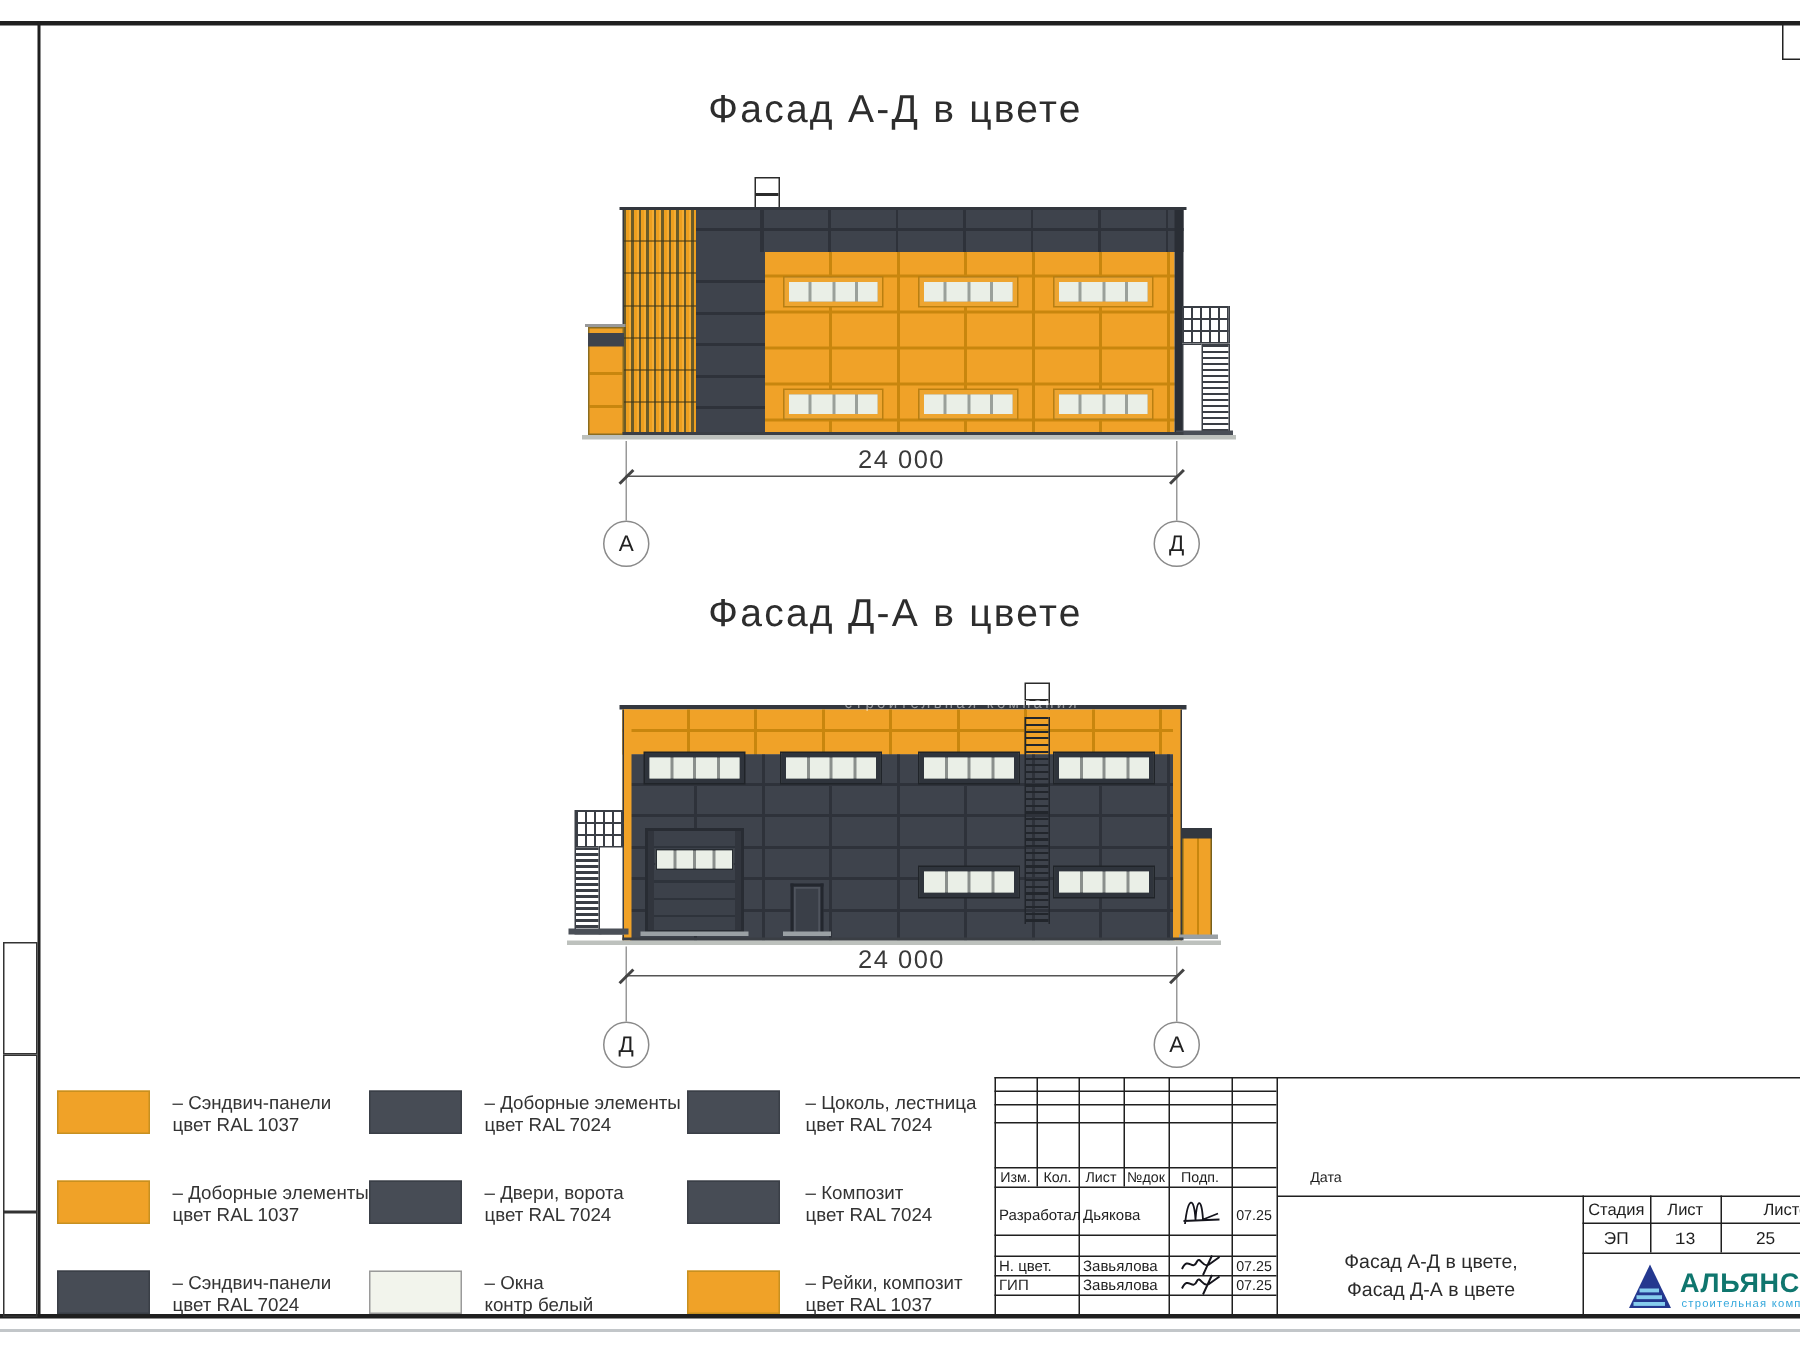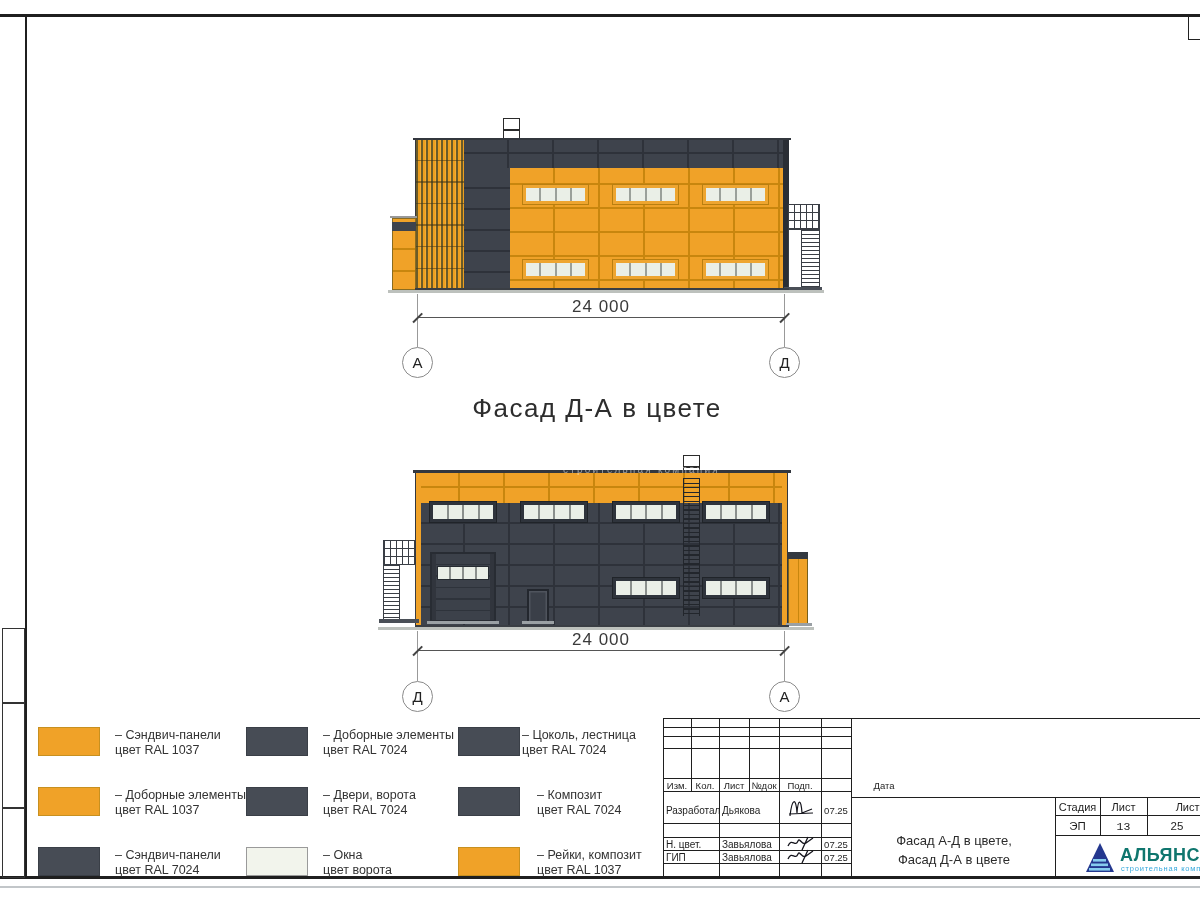"Фасад А-Д в цвете" div.ftitle { html: none -> <div>Фасад А-Д в цвете</div> }
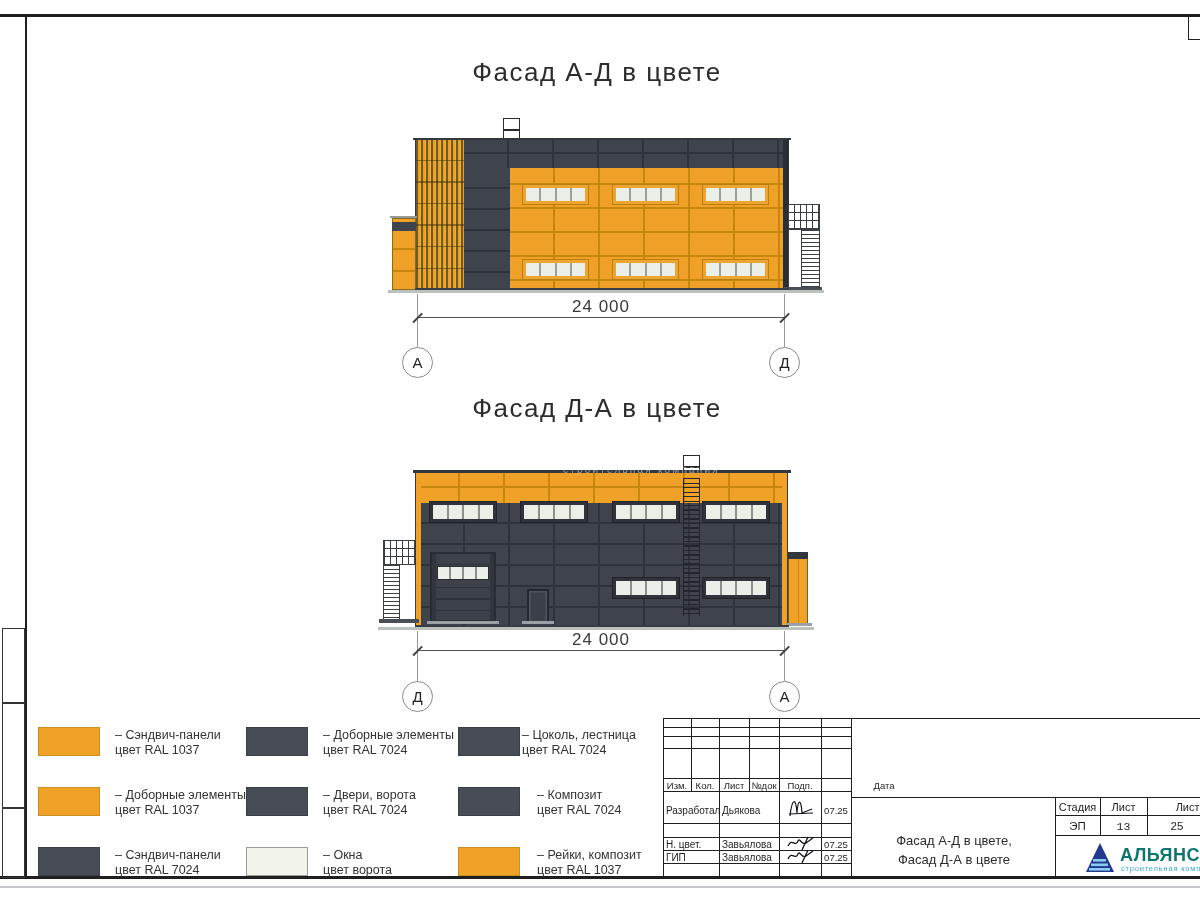"– Цоколь, лестница" div.ltext { left: 522px -> 537px }
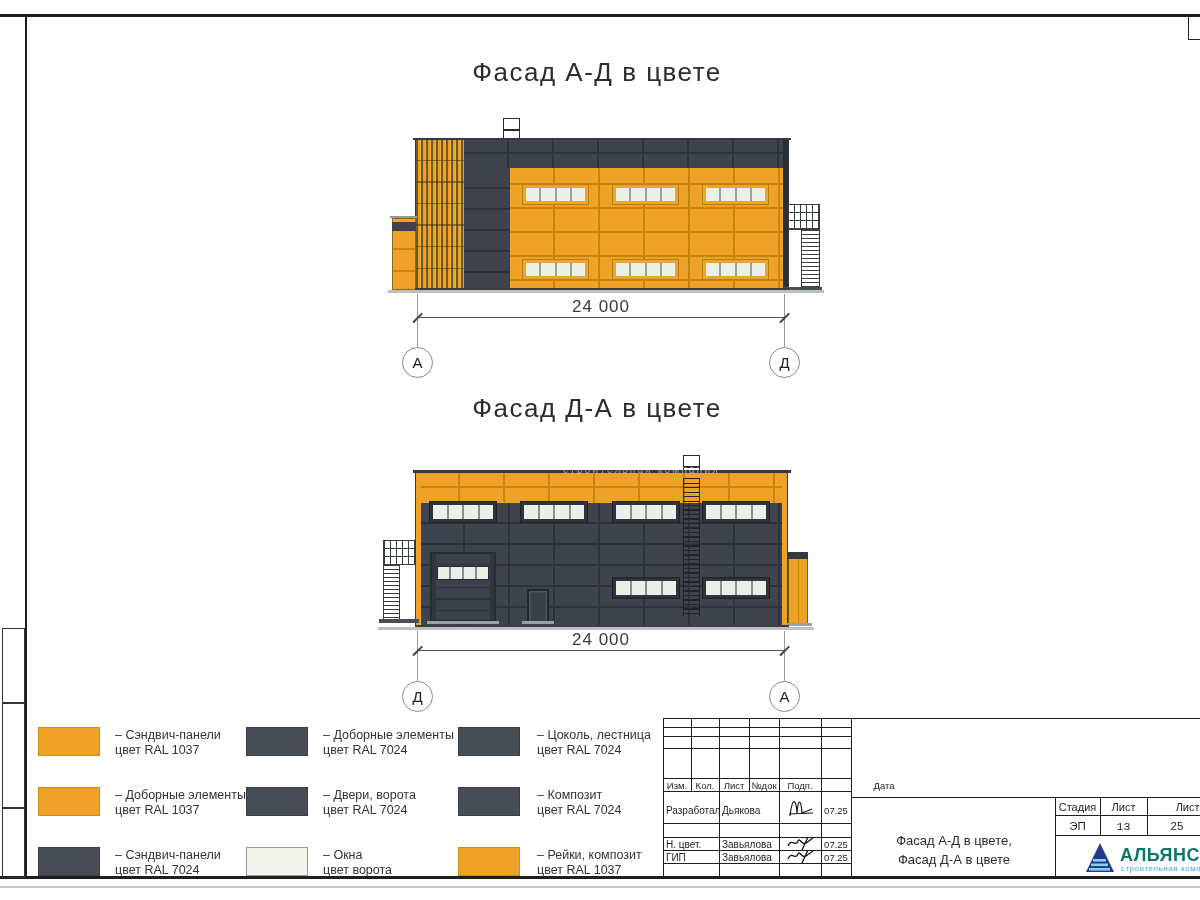"цвет ворота" div { text: цвет ворота -> контр белый }
